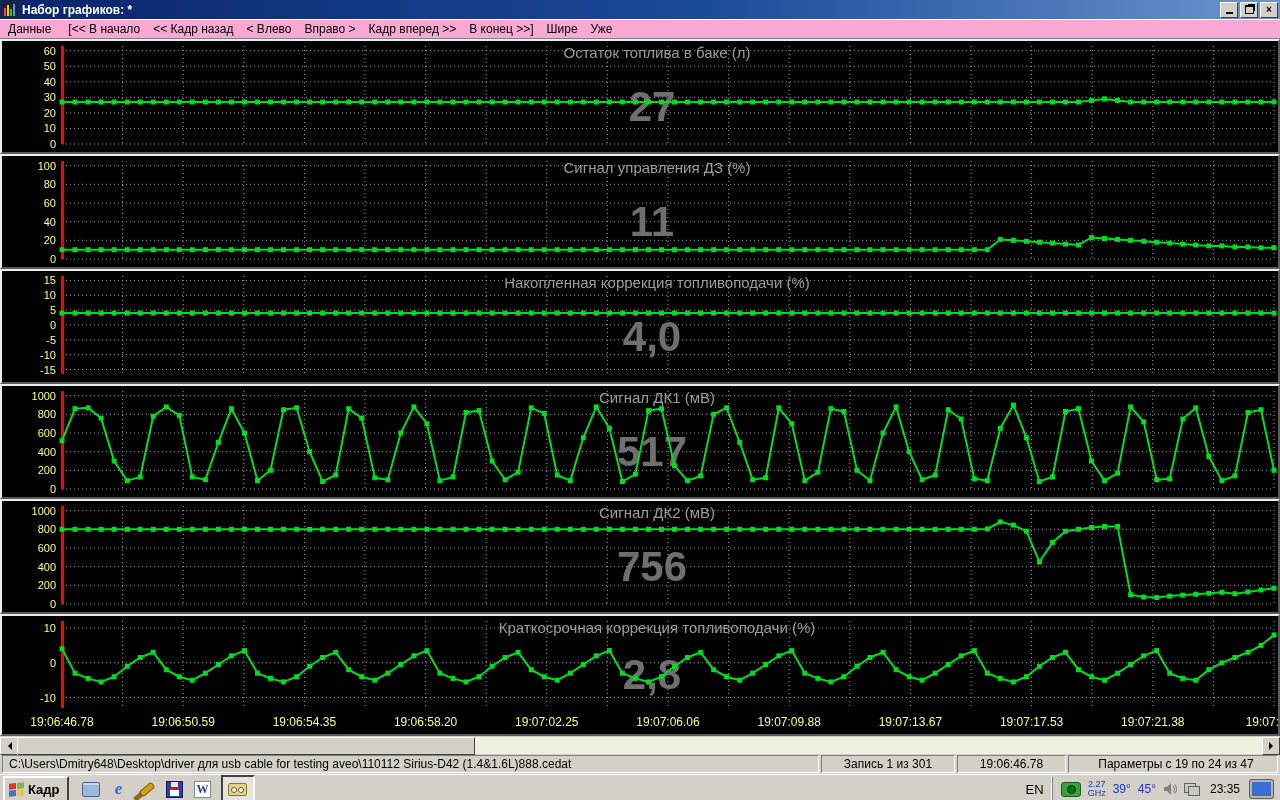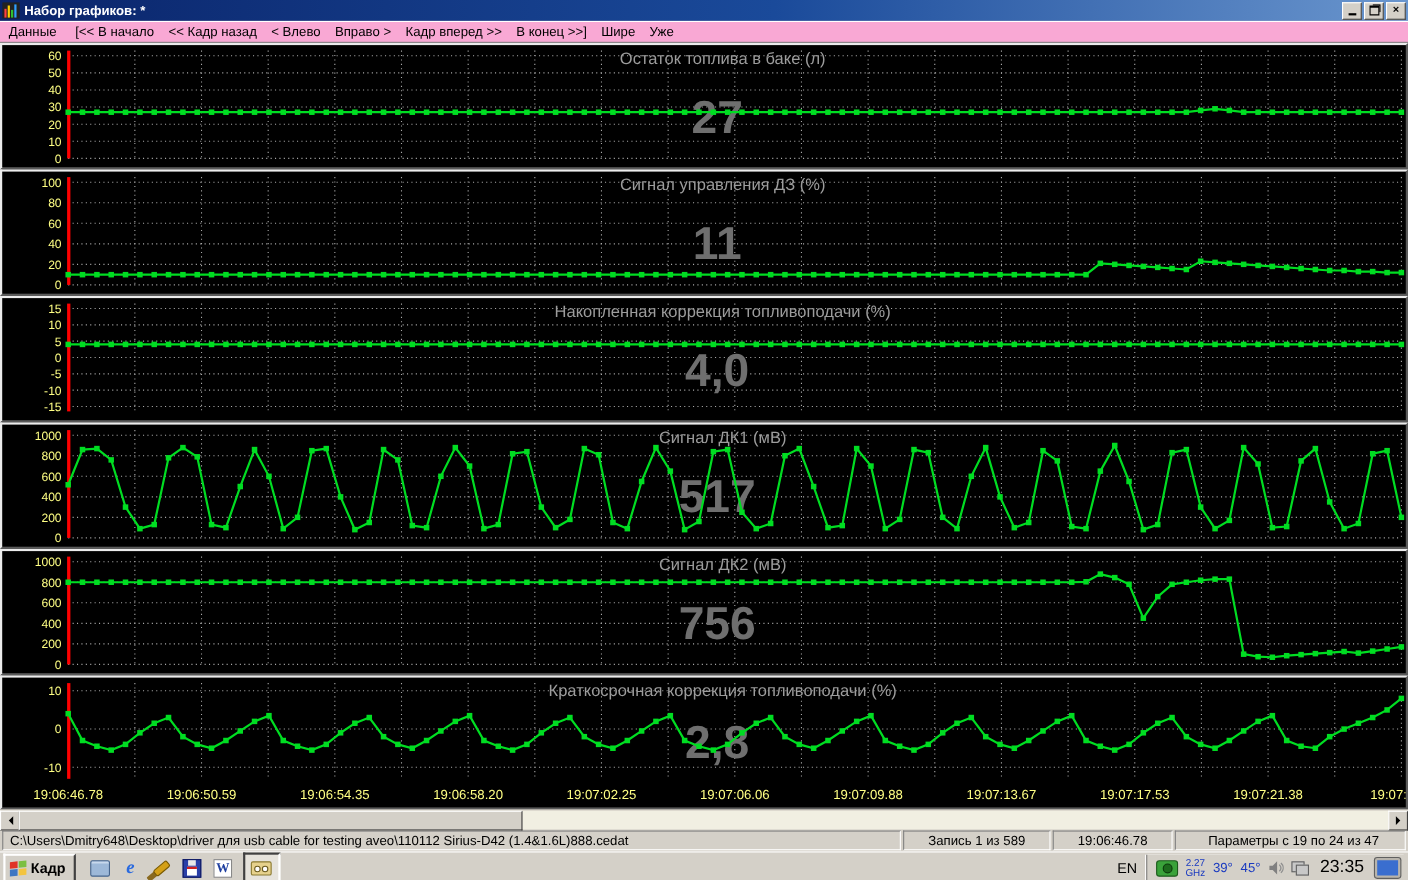"Запись 1 из 589" span.cell { text: 589 -> 301 }
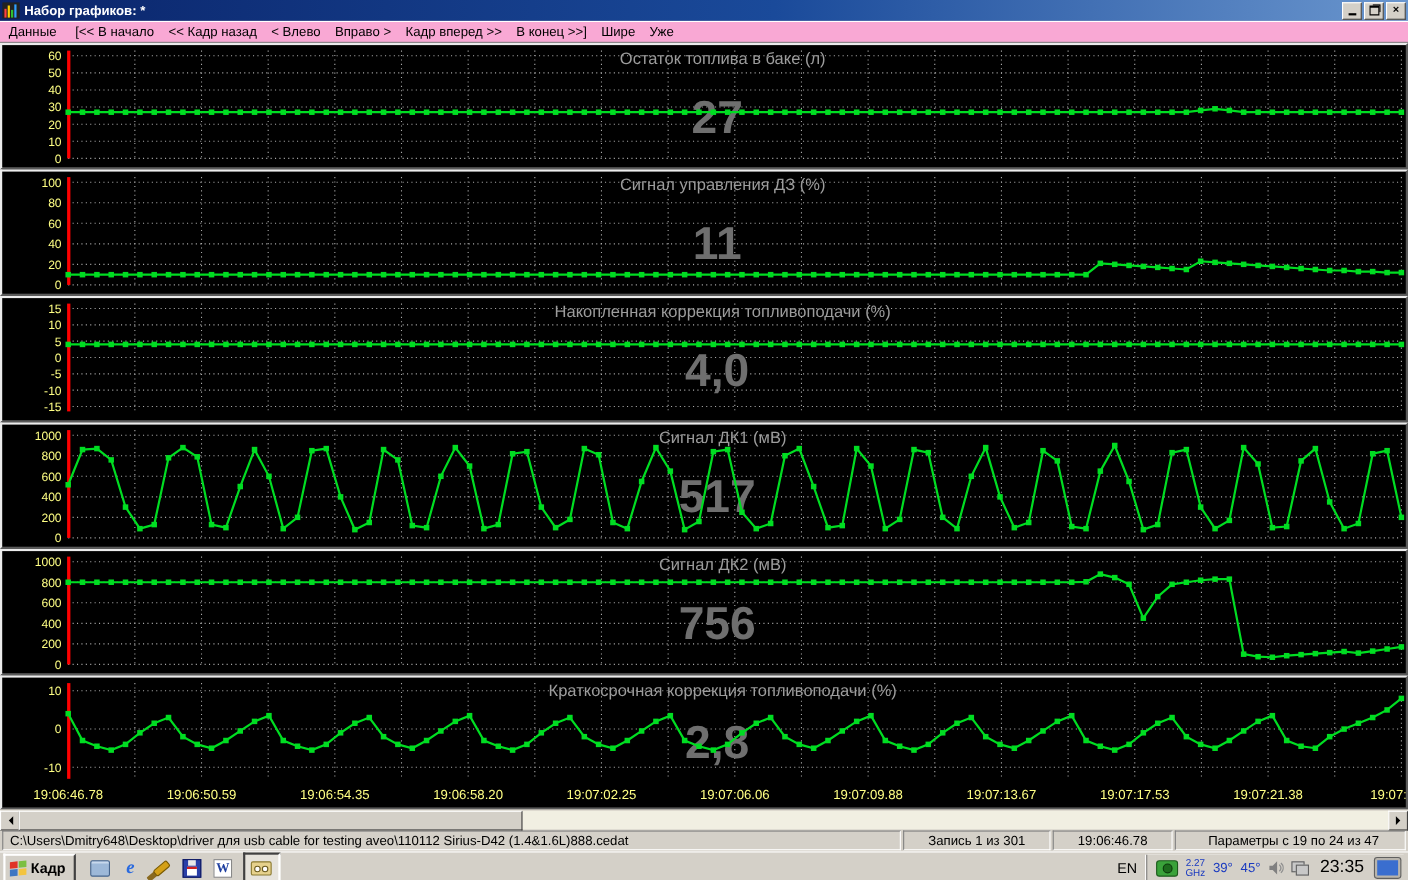"23:35" .clock { font-size: 16px -> 12px }
